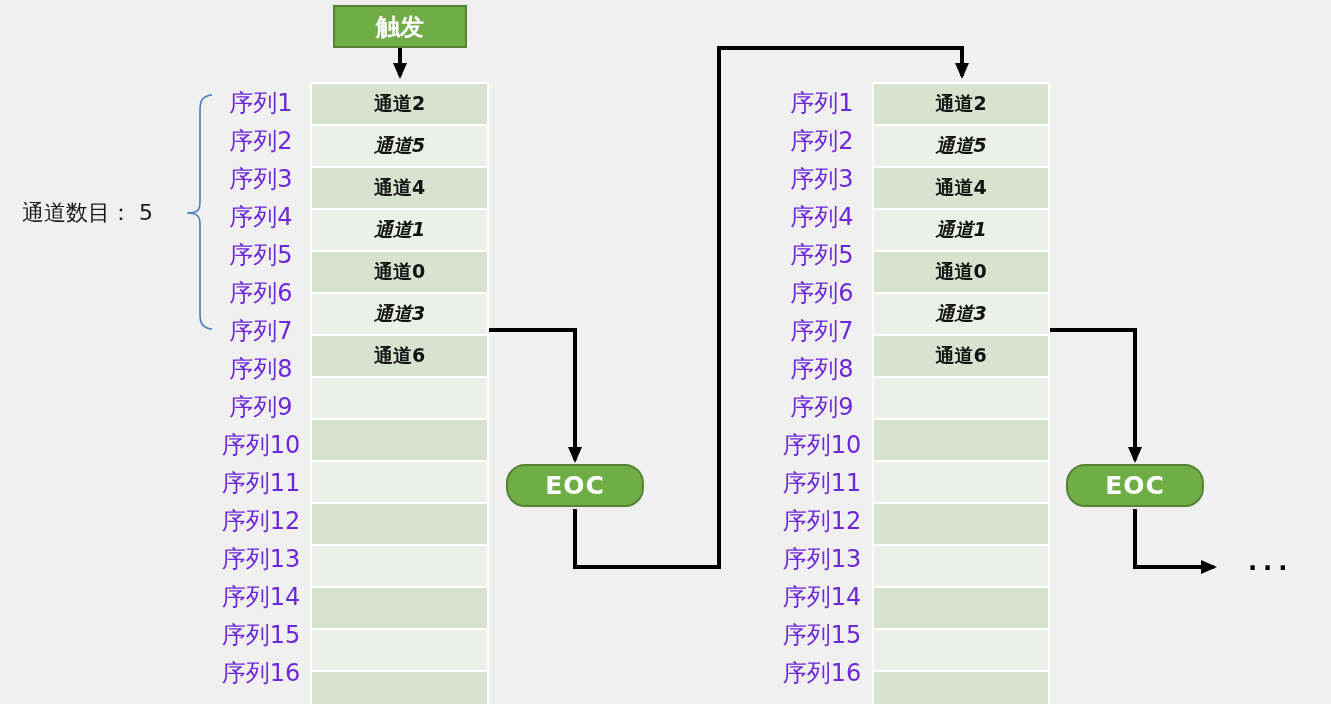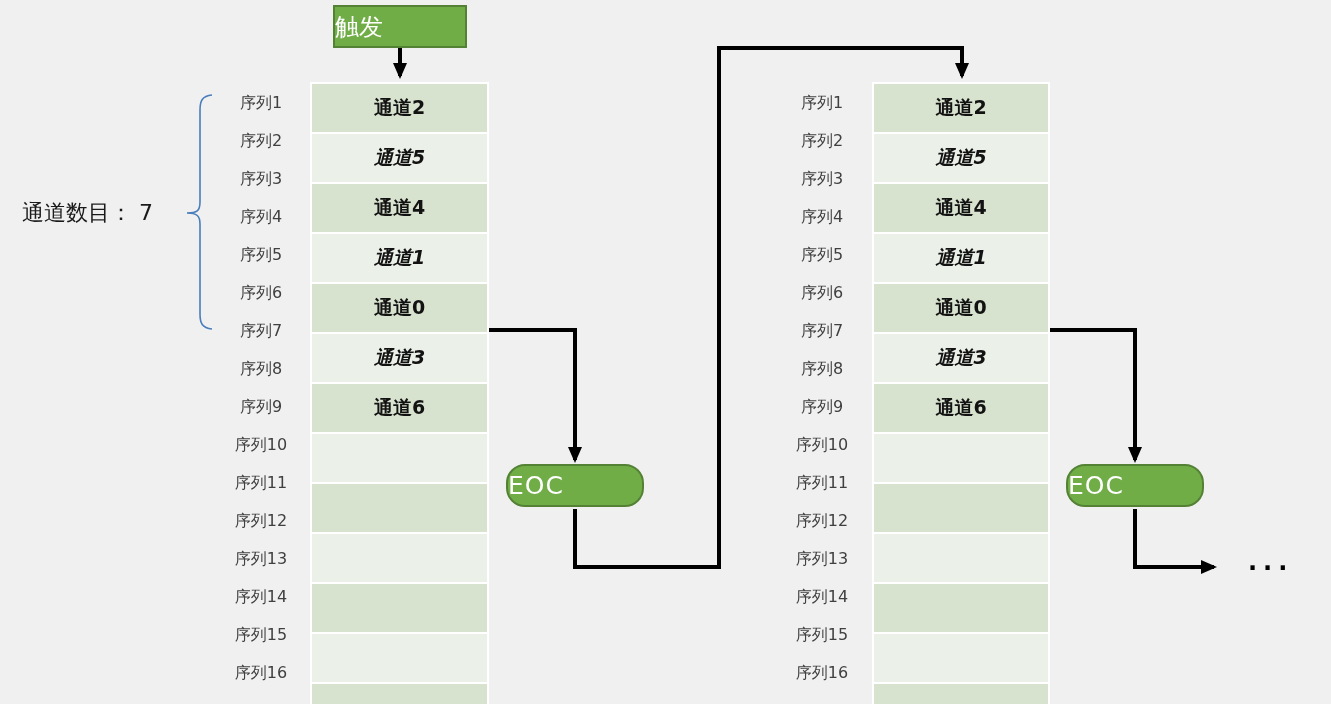"触发" .gbox { font-weight: none -> bold; justify-content: flex-start -> center }
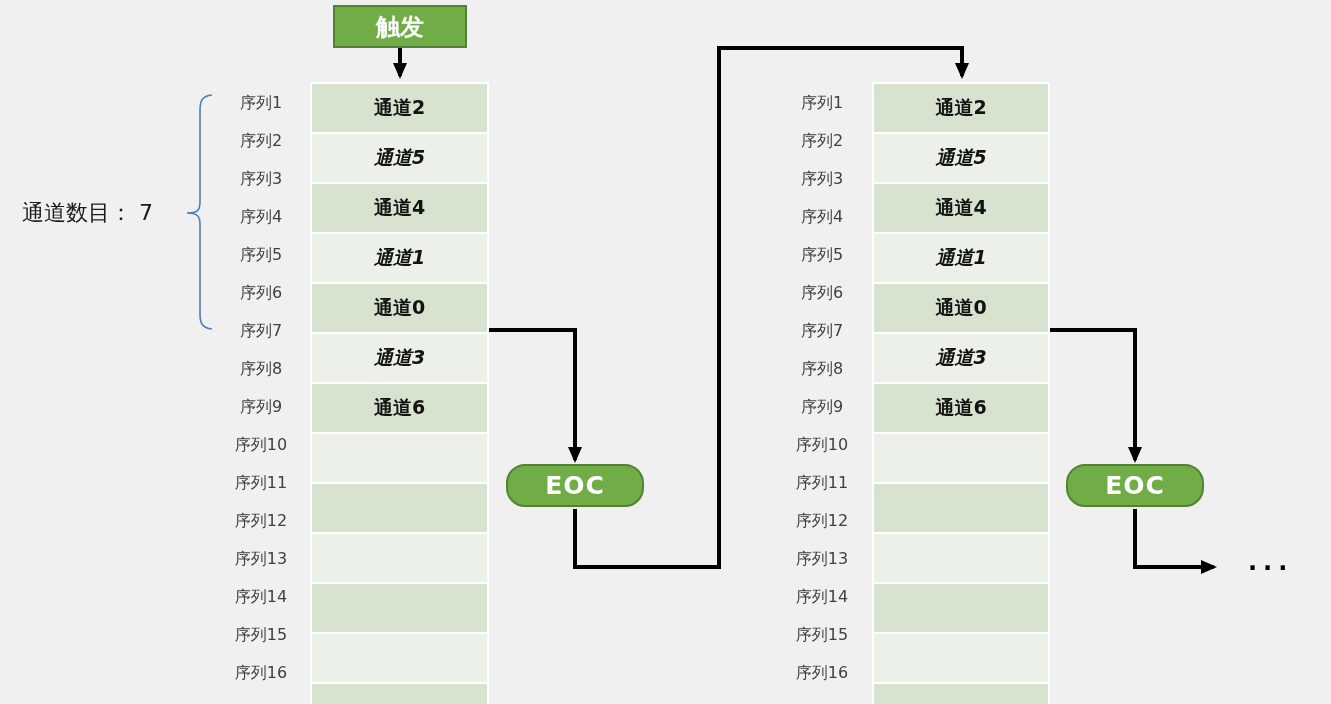"序列1" .seq-label { color: #404040 -> #6d28d9; font-size: 16px -> 24px }
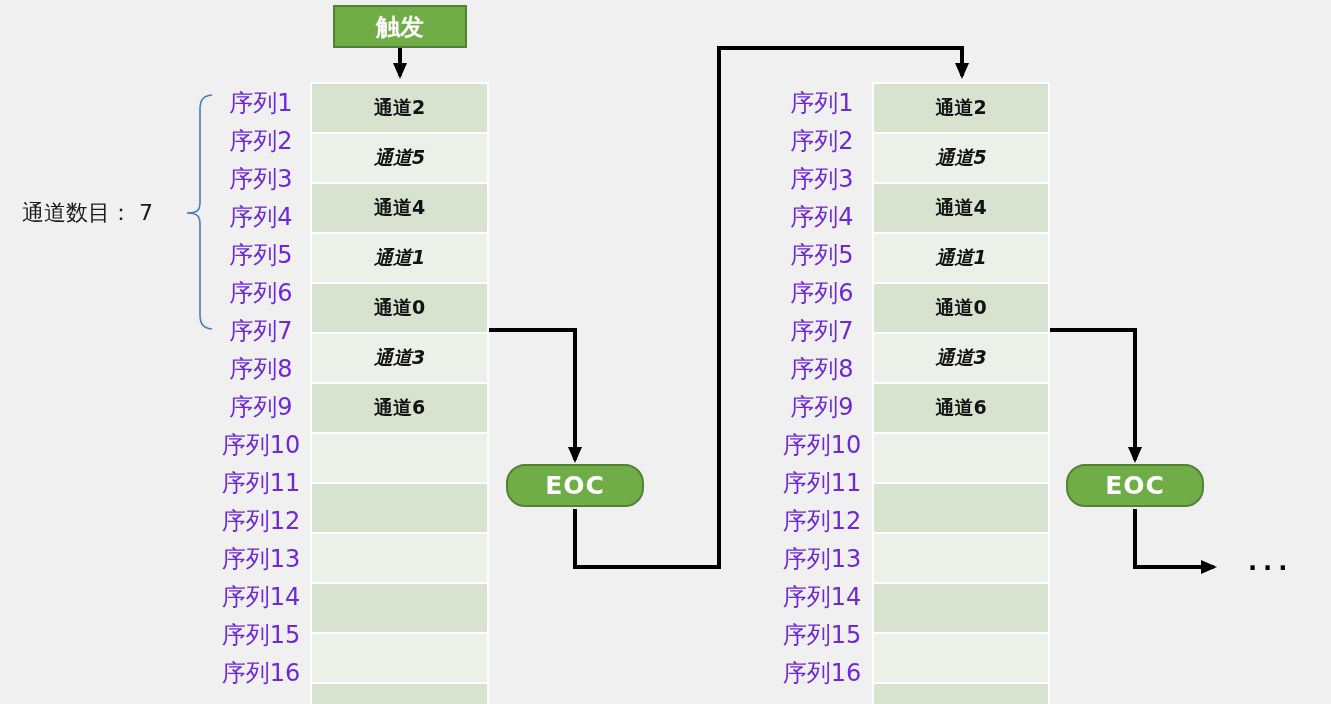"通道2" .seq-row { height: 48px -> 40px }
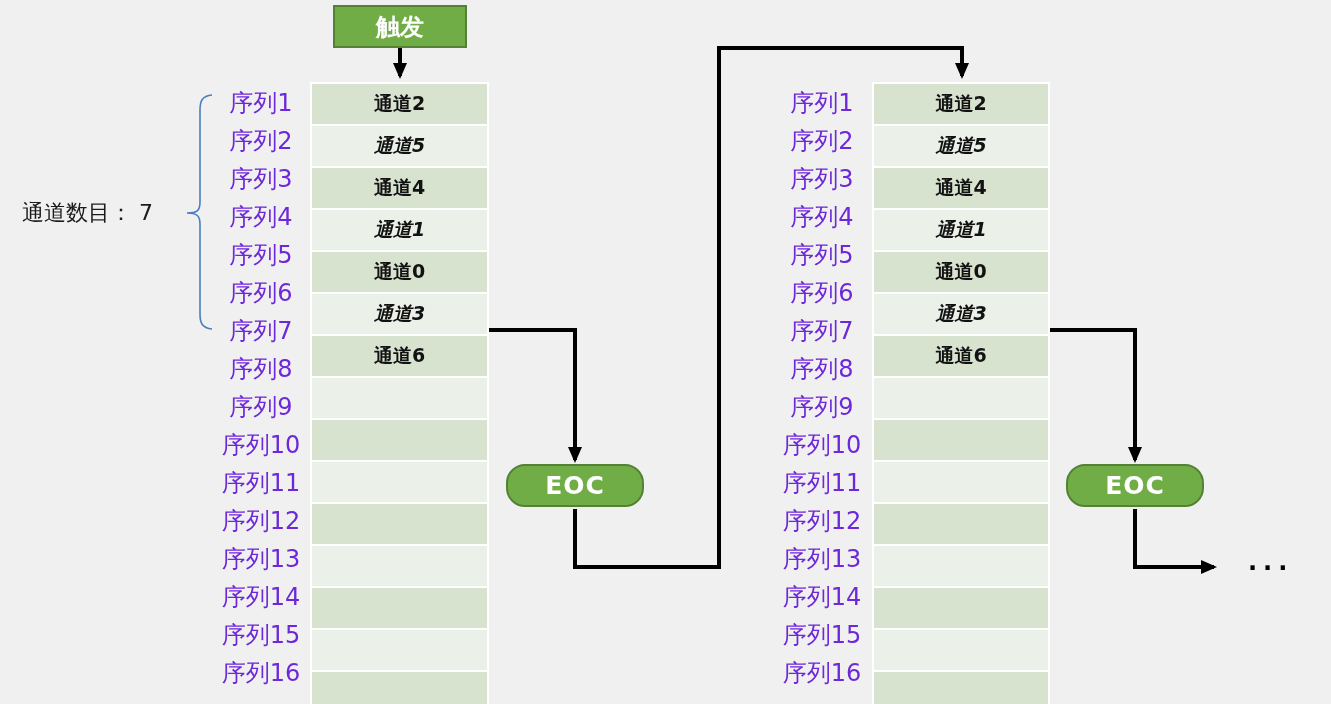"通道数目： 7" div.channel-count { text: 7 -> 5 }
